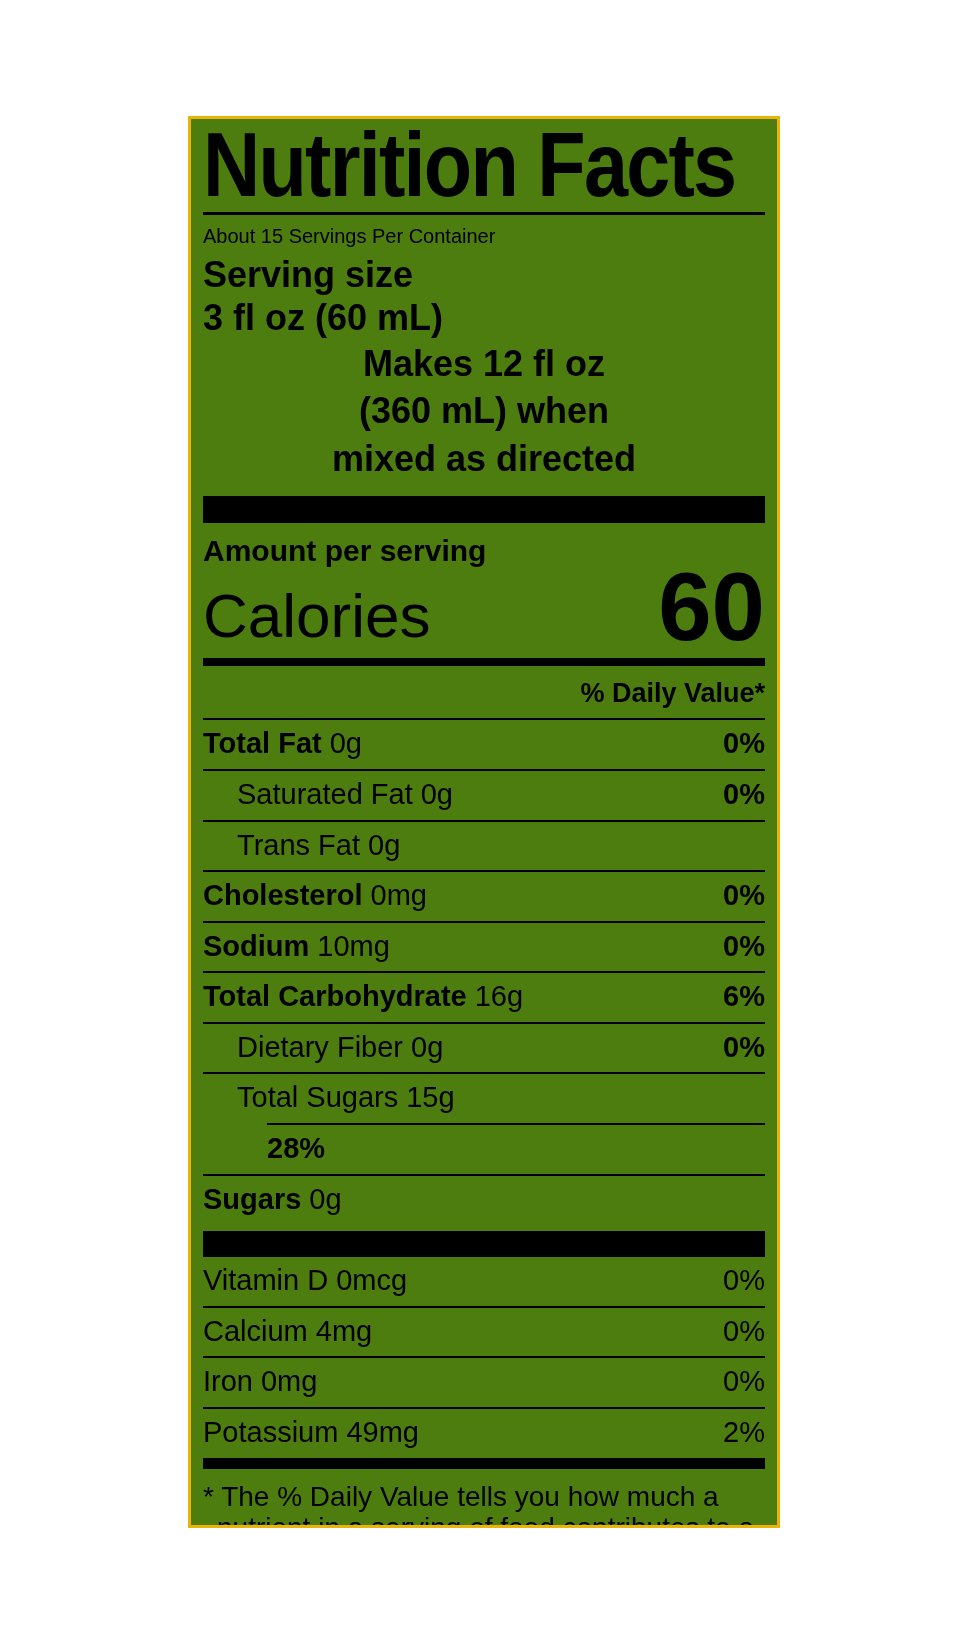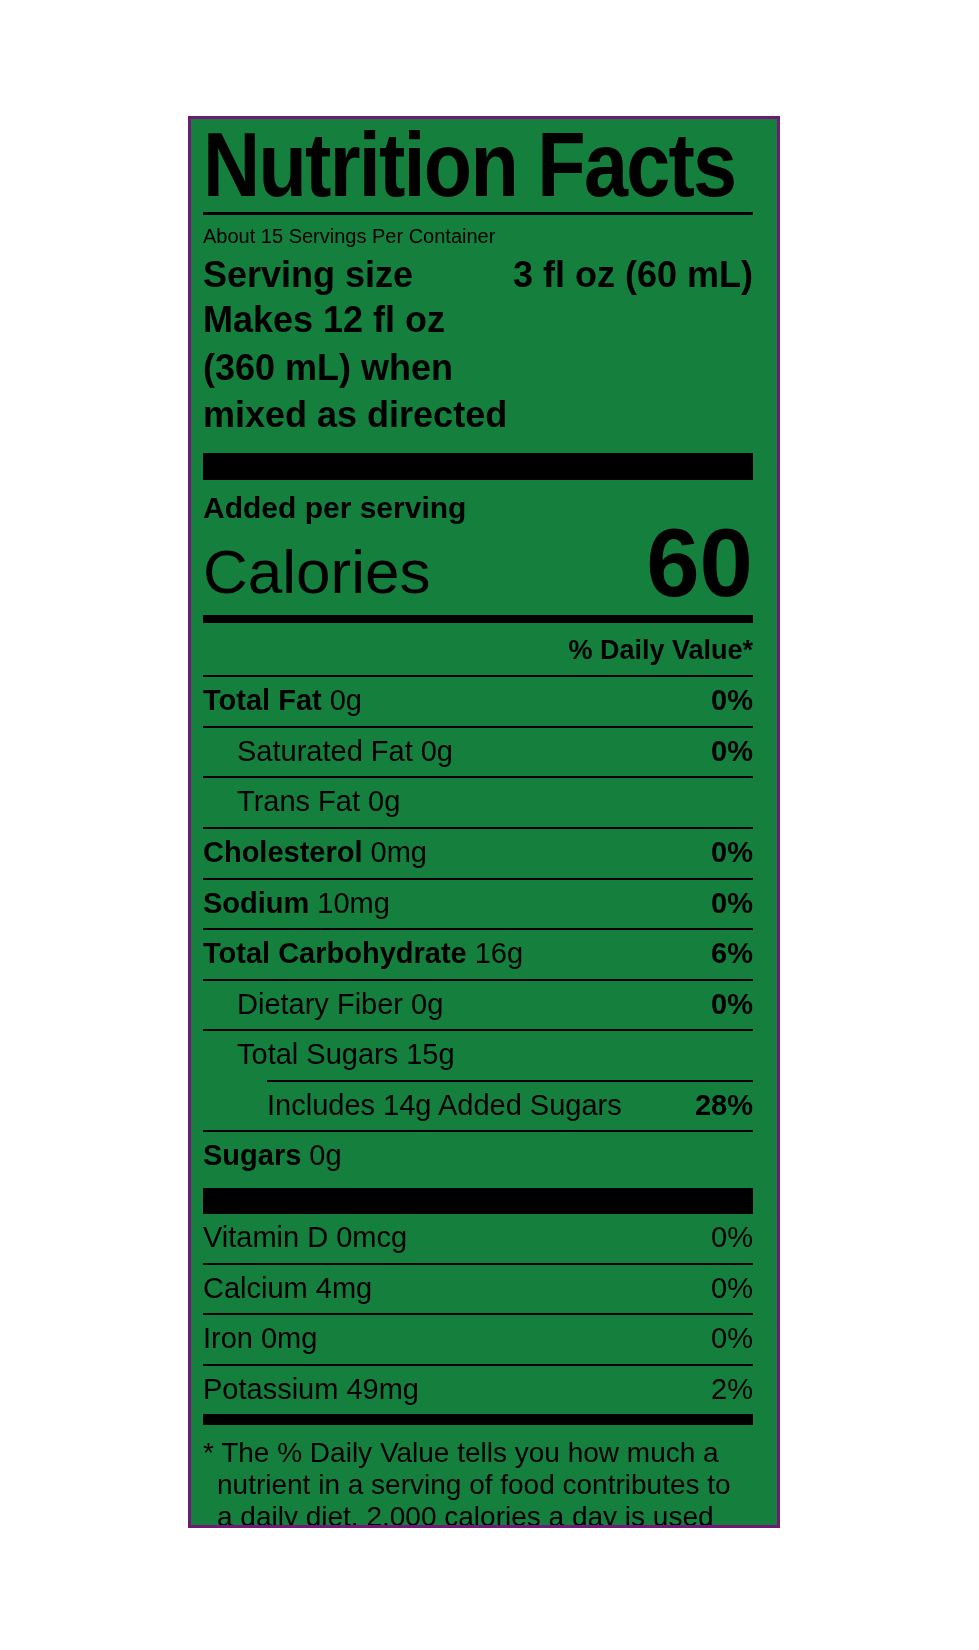"Nutrition Facts" .nf-label { background: #15803d -> #4d7c0f; border: 3px solid #701a75 -> 3px solid #eab308; padding: 4px 24px 0 12px -> 4px 12px 0 12px }
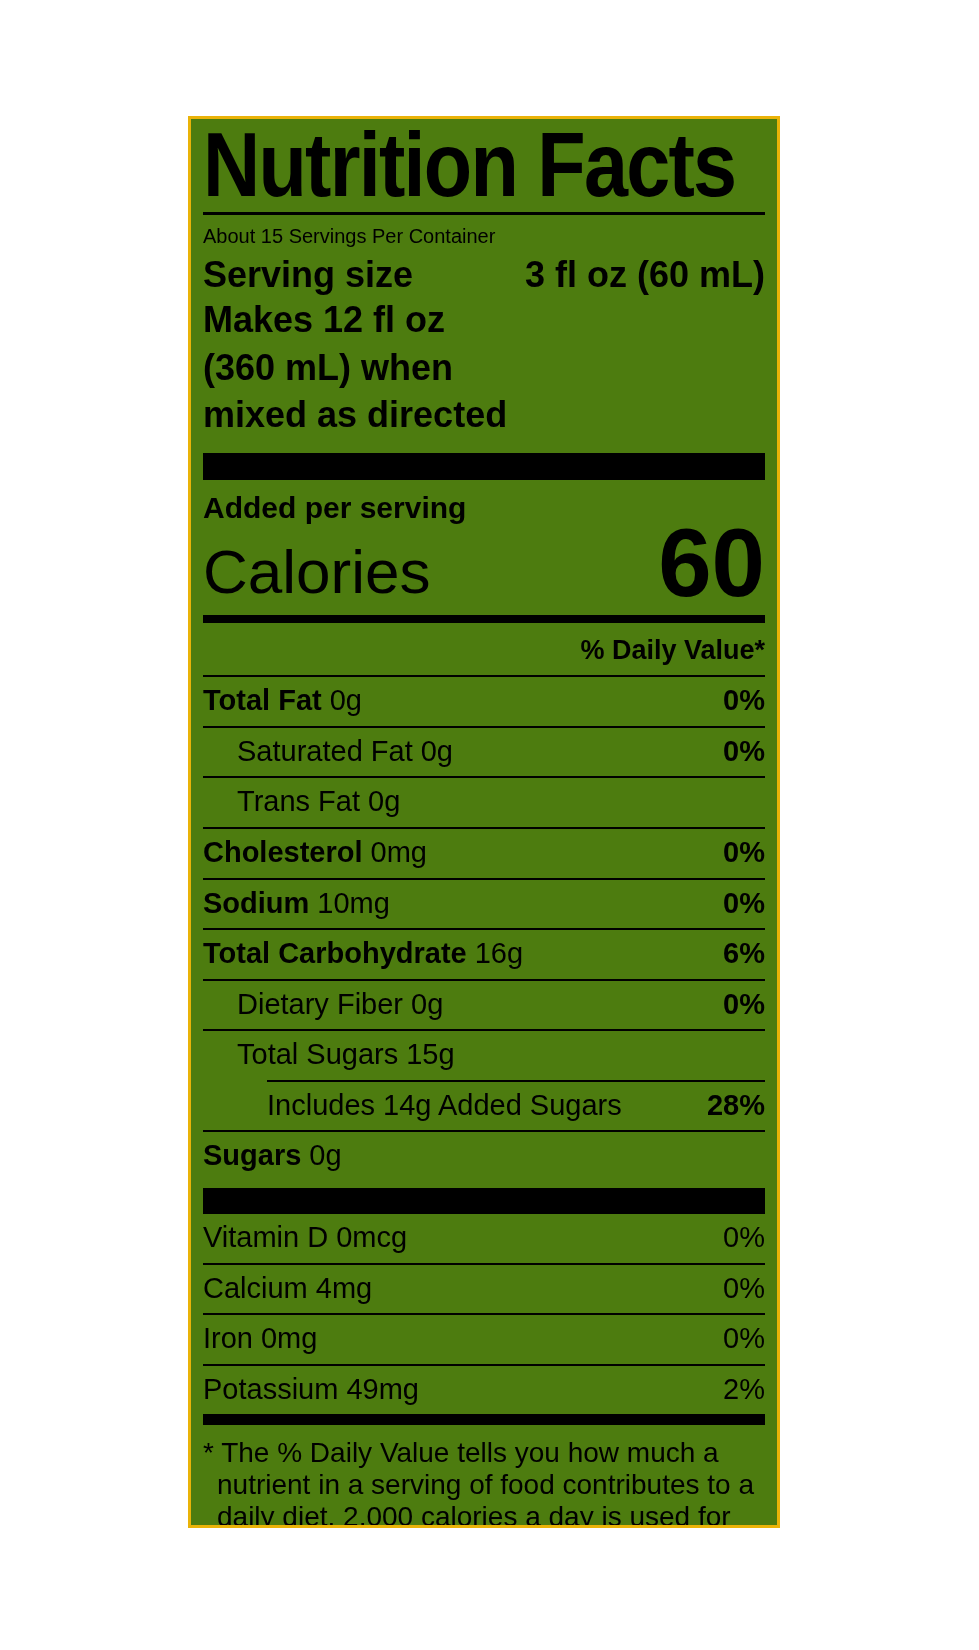"Serving size" .nf-ss-row { flex-direction: none -> column }
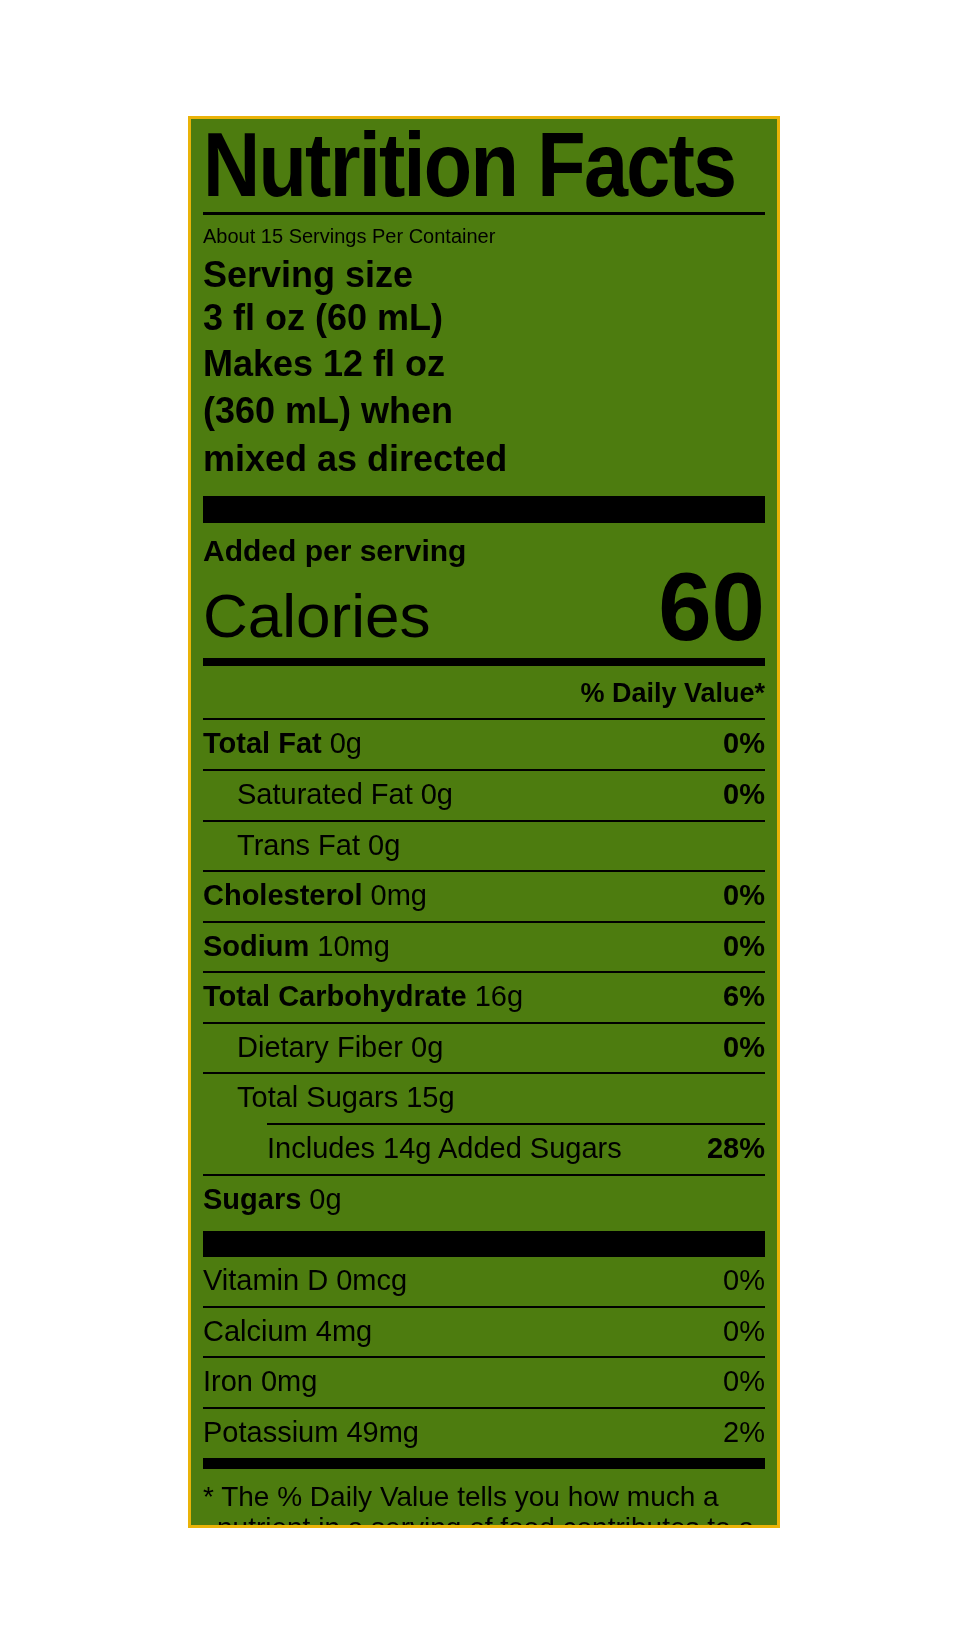"Makes 12 fl oz" .nf-ss-extra { text-align: left -> center }
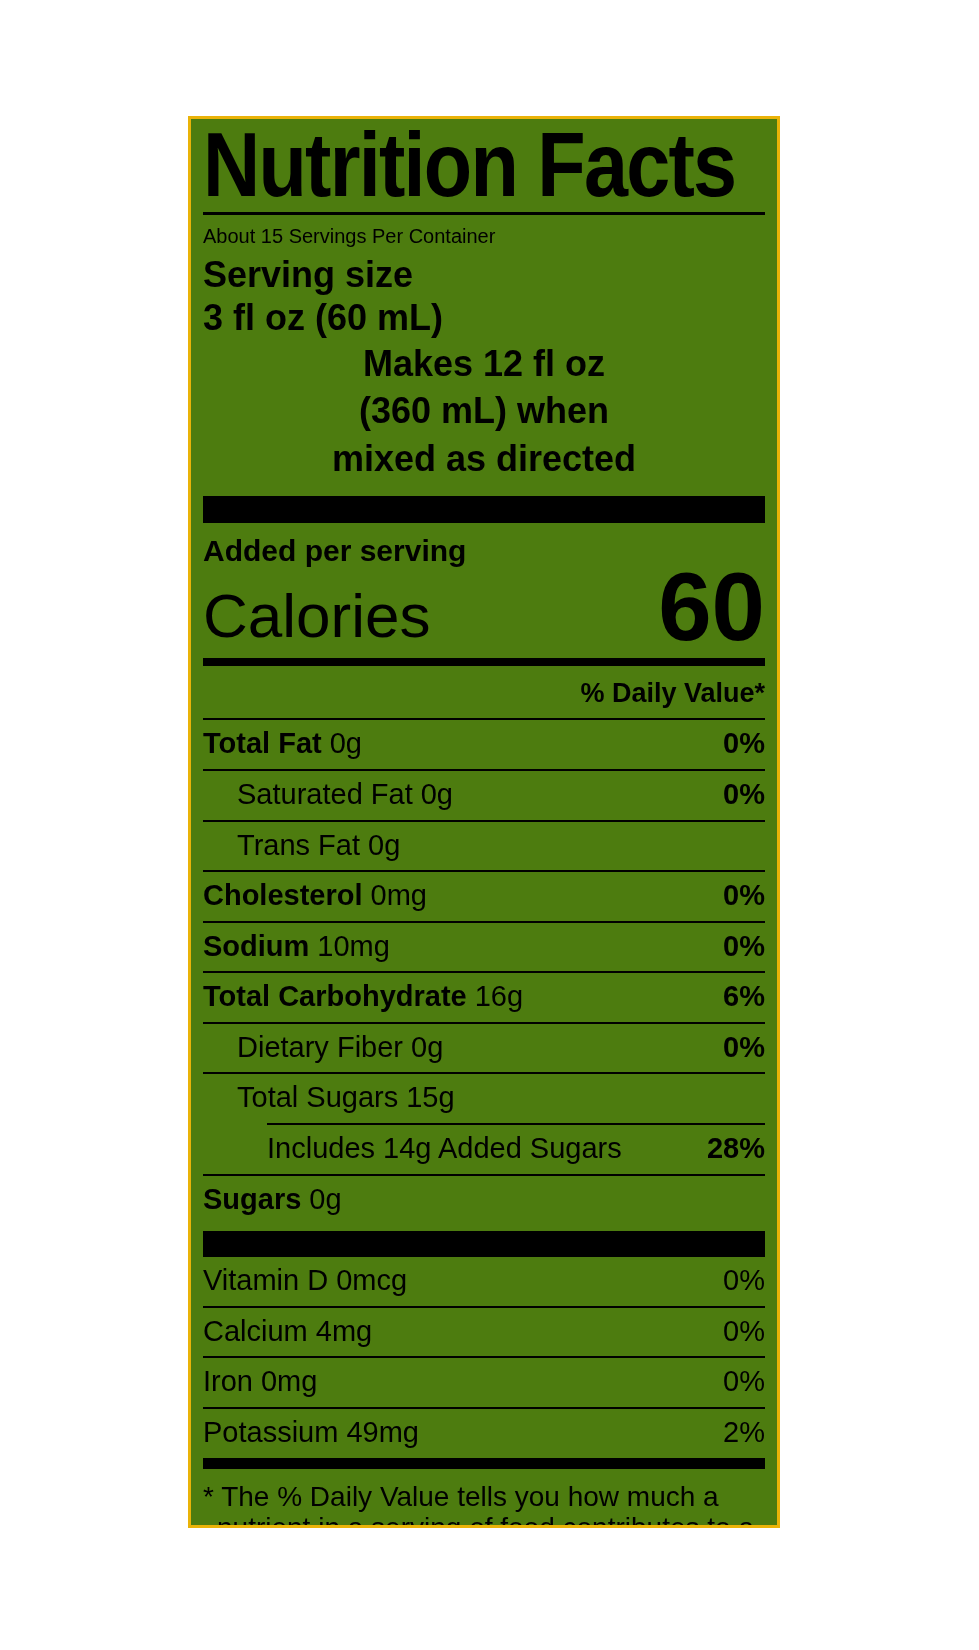"Added per serving" div.nf-aps { text: Added -> Amount }
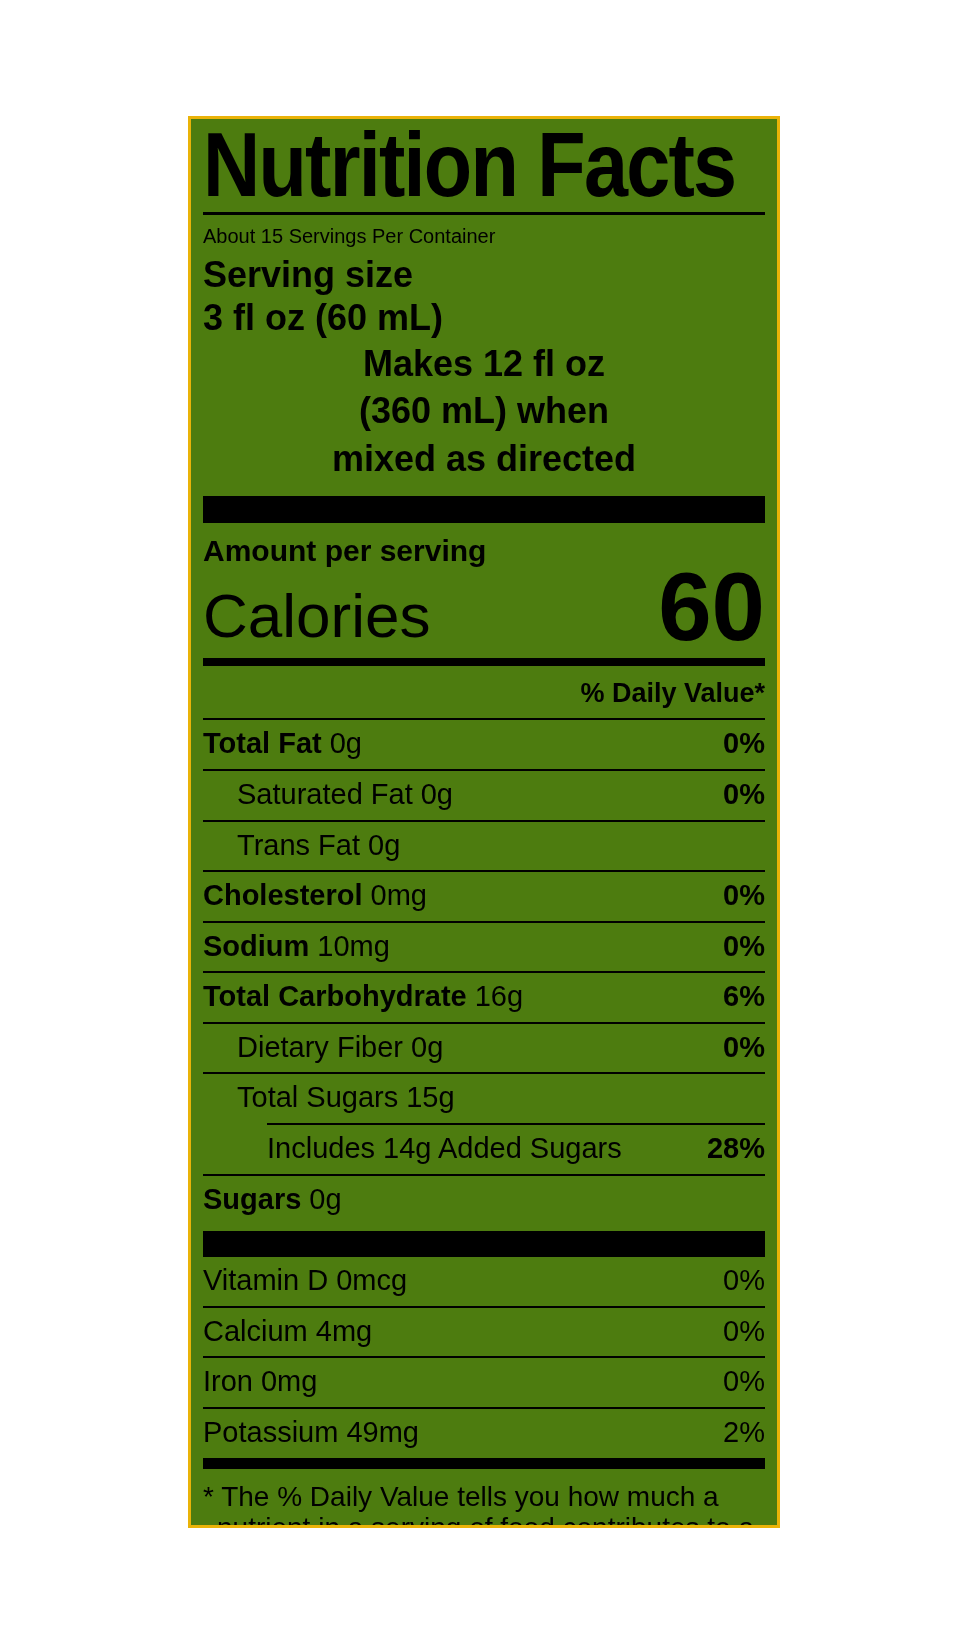"Includes 14g Added Sugars" span.nm { html: <span><span>Includes 14g Added Sugars</span></span> -> none }
